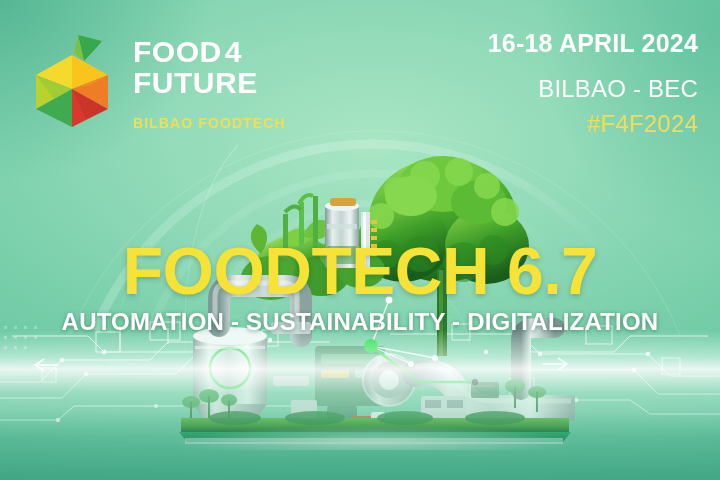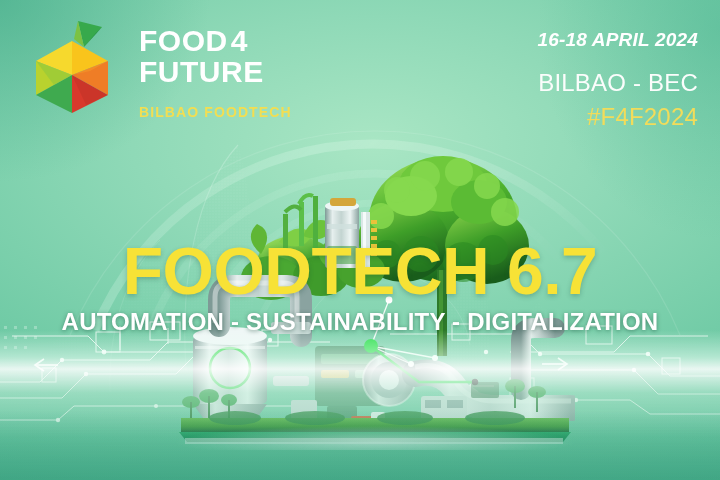"FOOD4" .logo-wrap { align-items: center -> flex-end; gap: 21px -> 15px; top: 14px -> 25px }
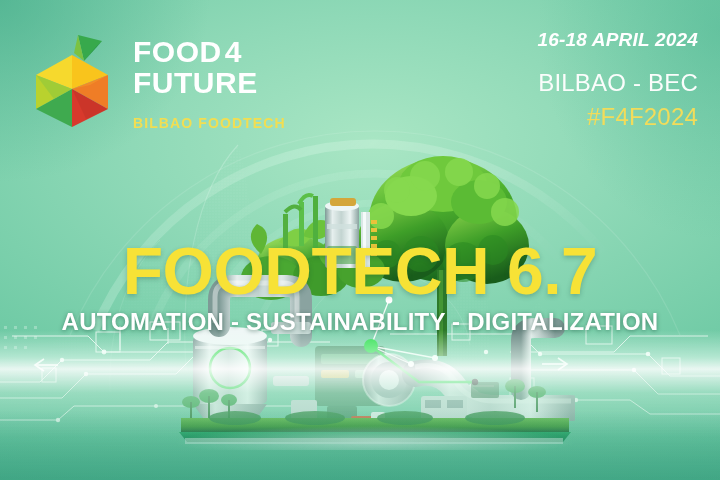"16-18 APRIL 2024" .hr-date { font-size: 19px -> 25px; font-style: italic -> none }
